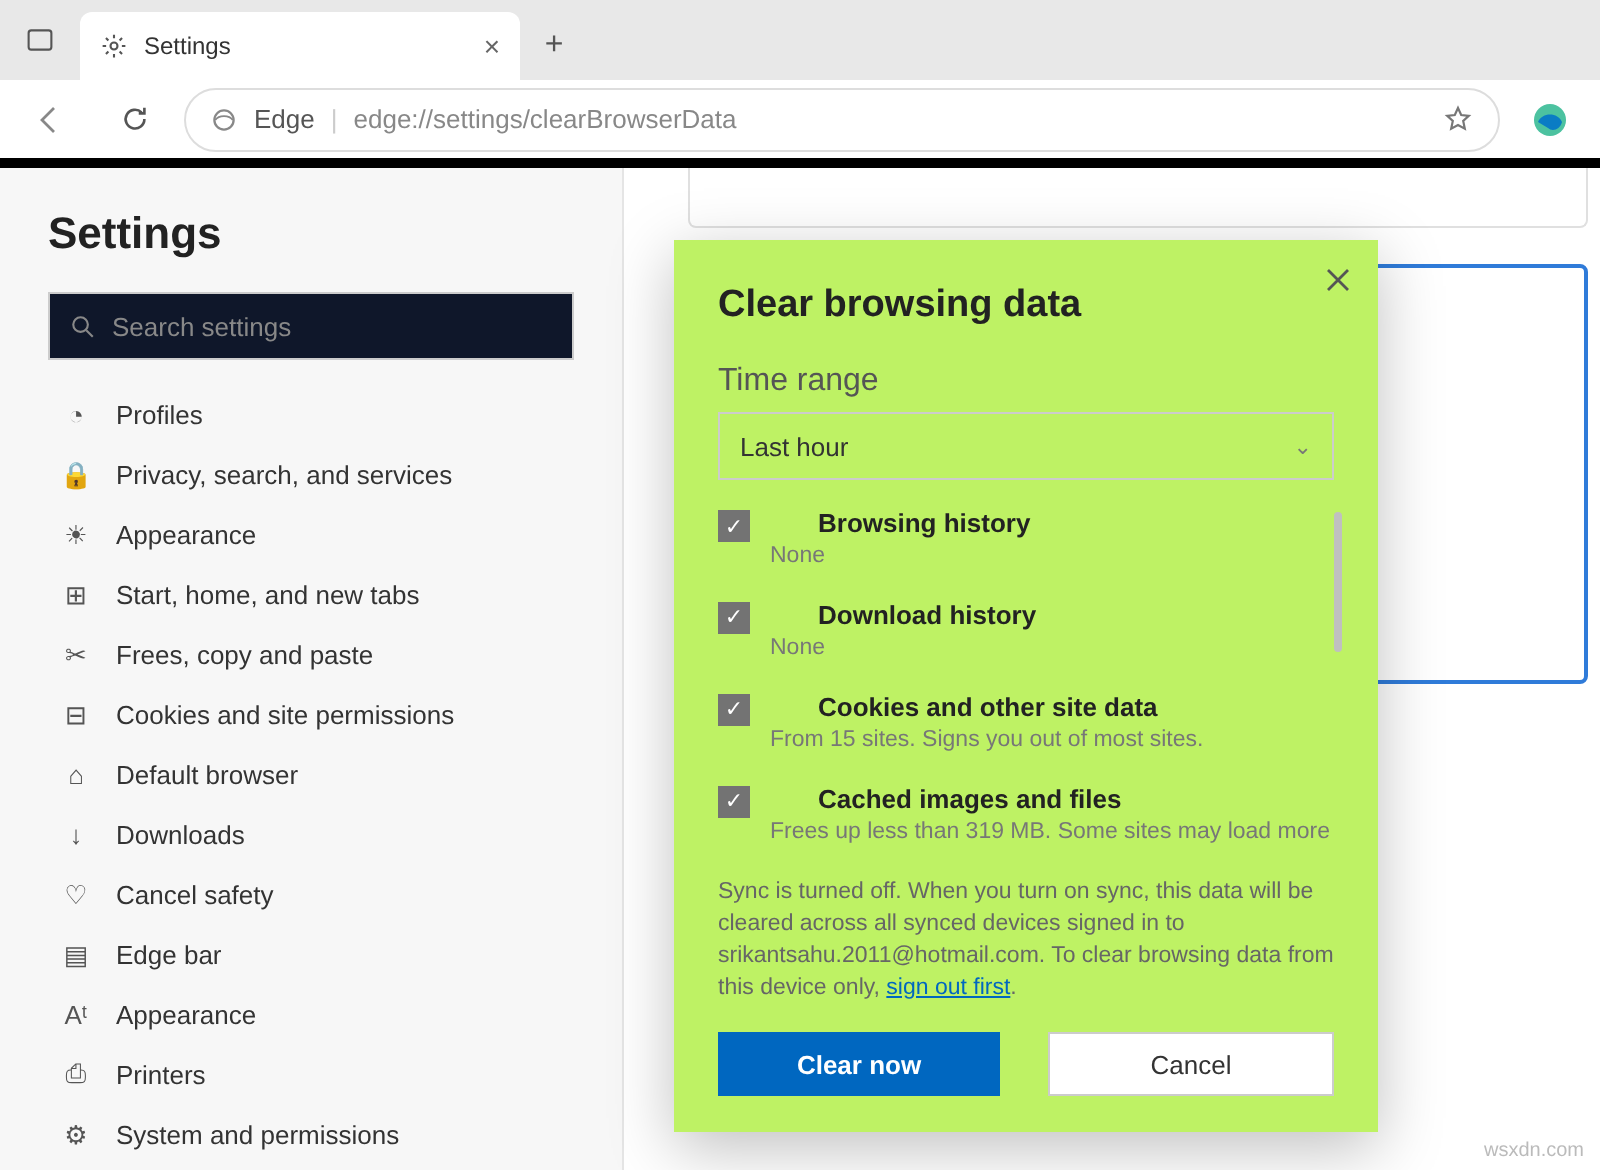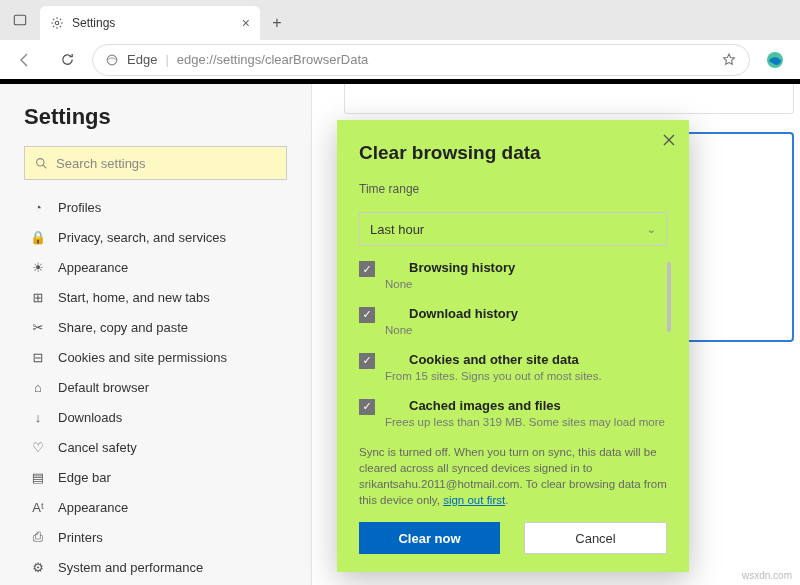"Search settings" .search-box { background: #fef9c3 -> #0f172a }
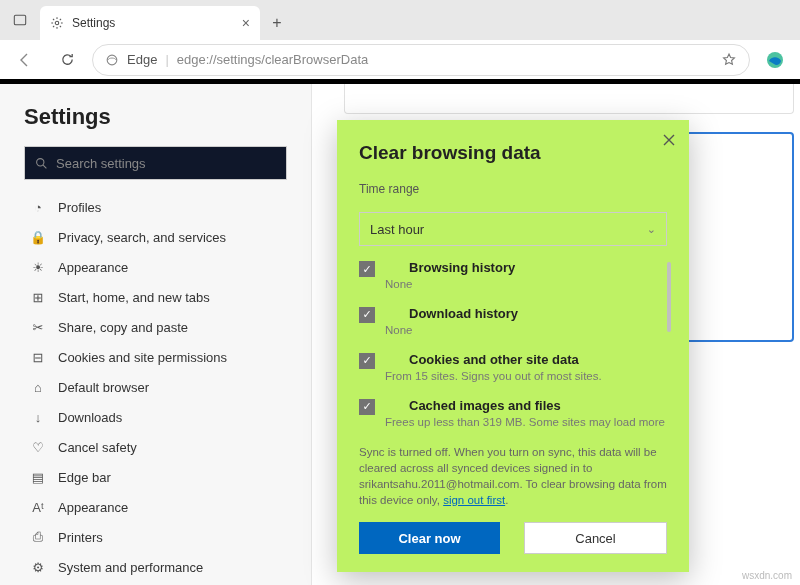"Time range" .field-label { font-size: 12px -> 16px; margin-bottom: 16px -> 6px }
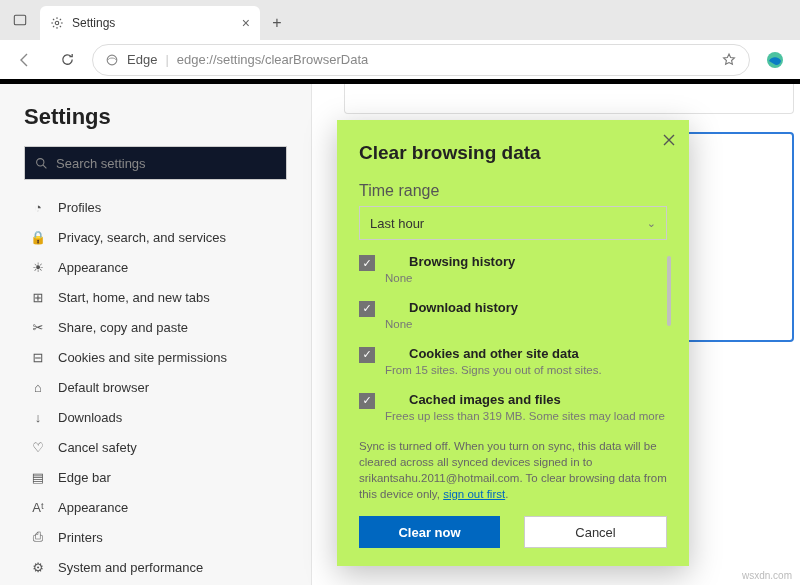"Share, copy and paste" span { text: Share -> Frees }
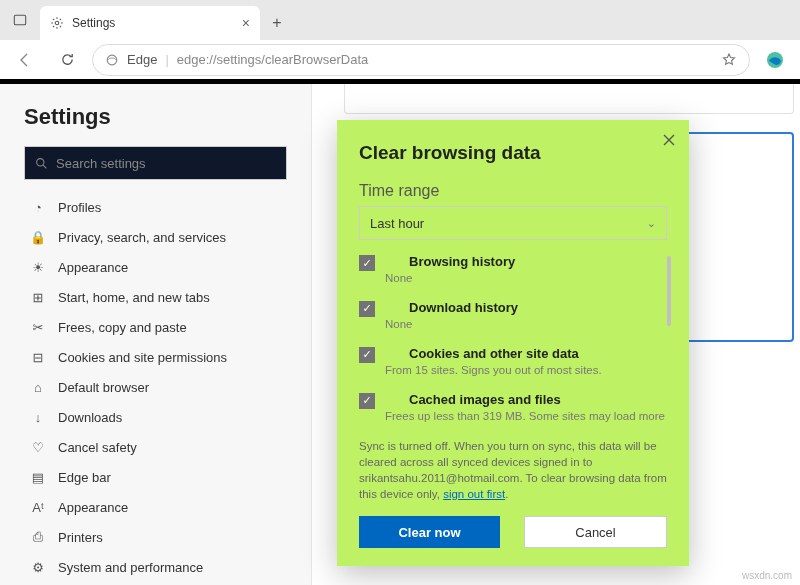"System and performance" span { text: performance -> permissions }
